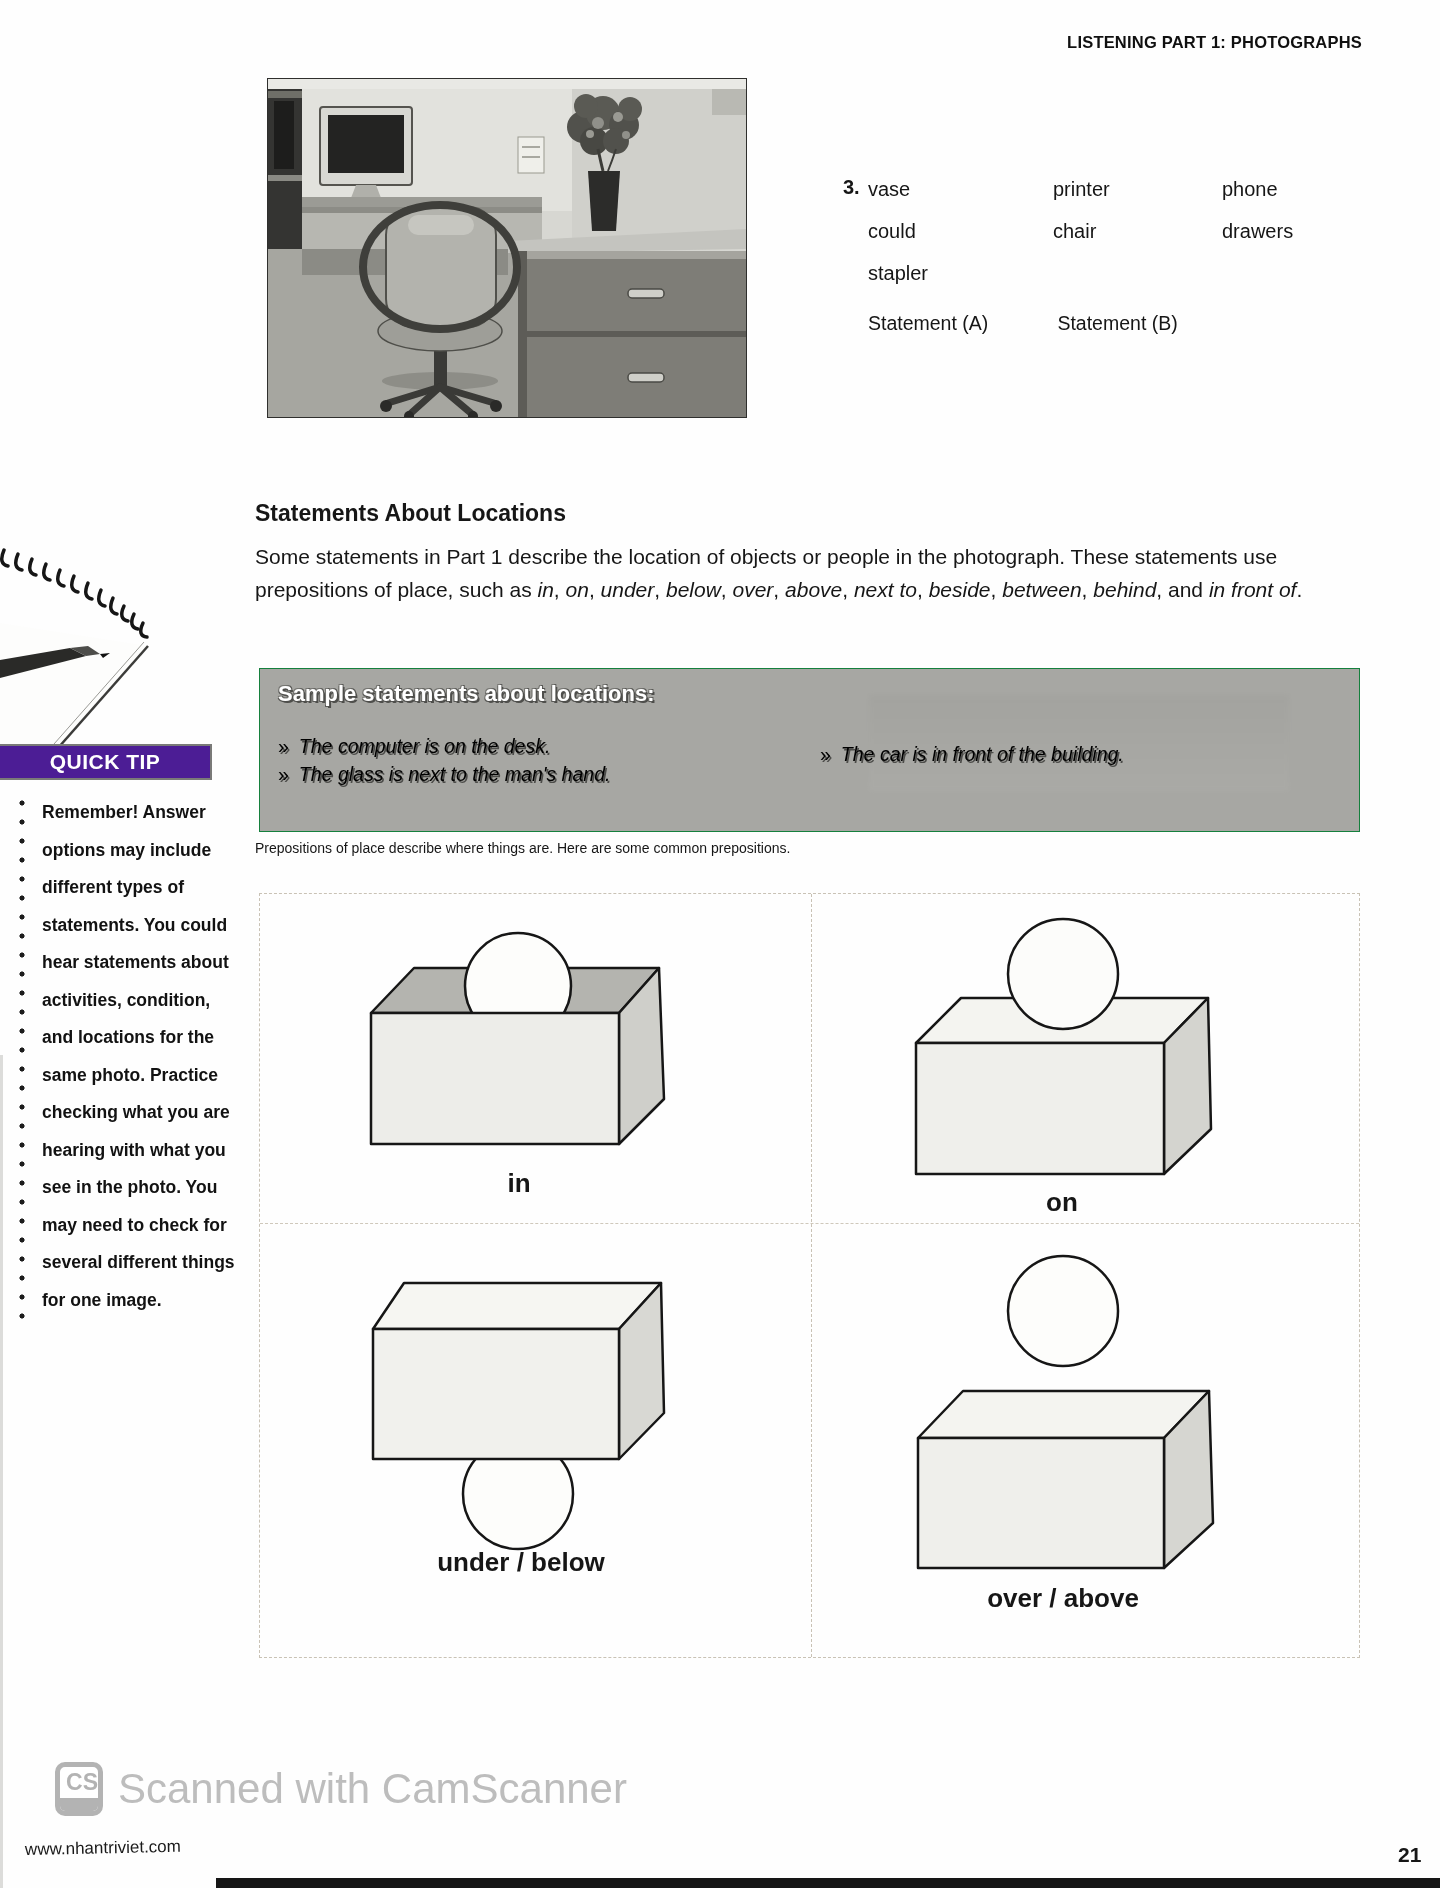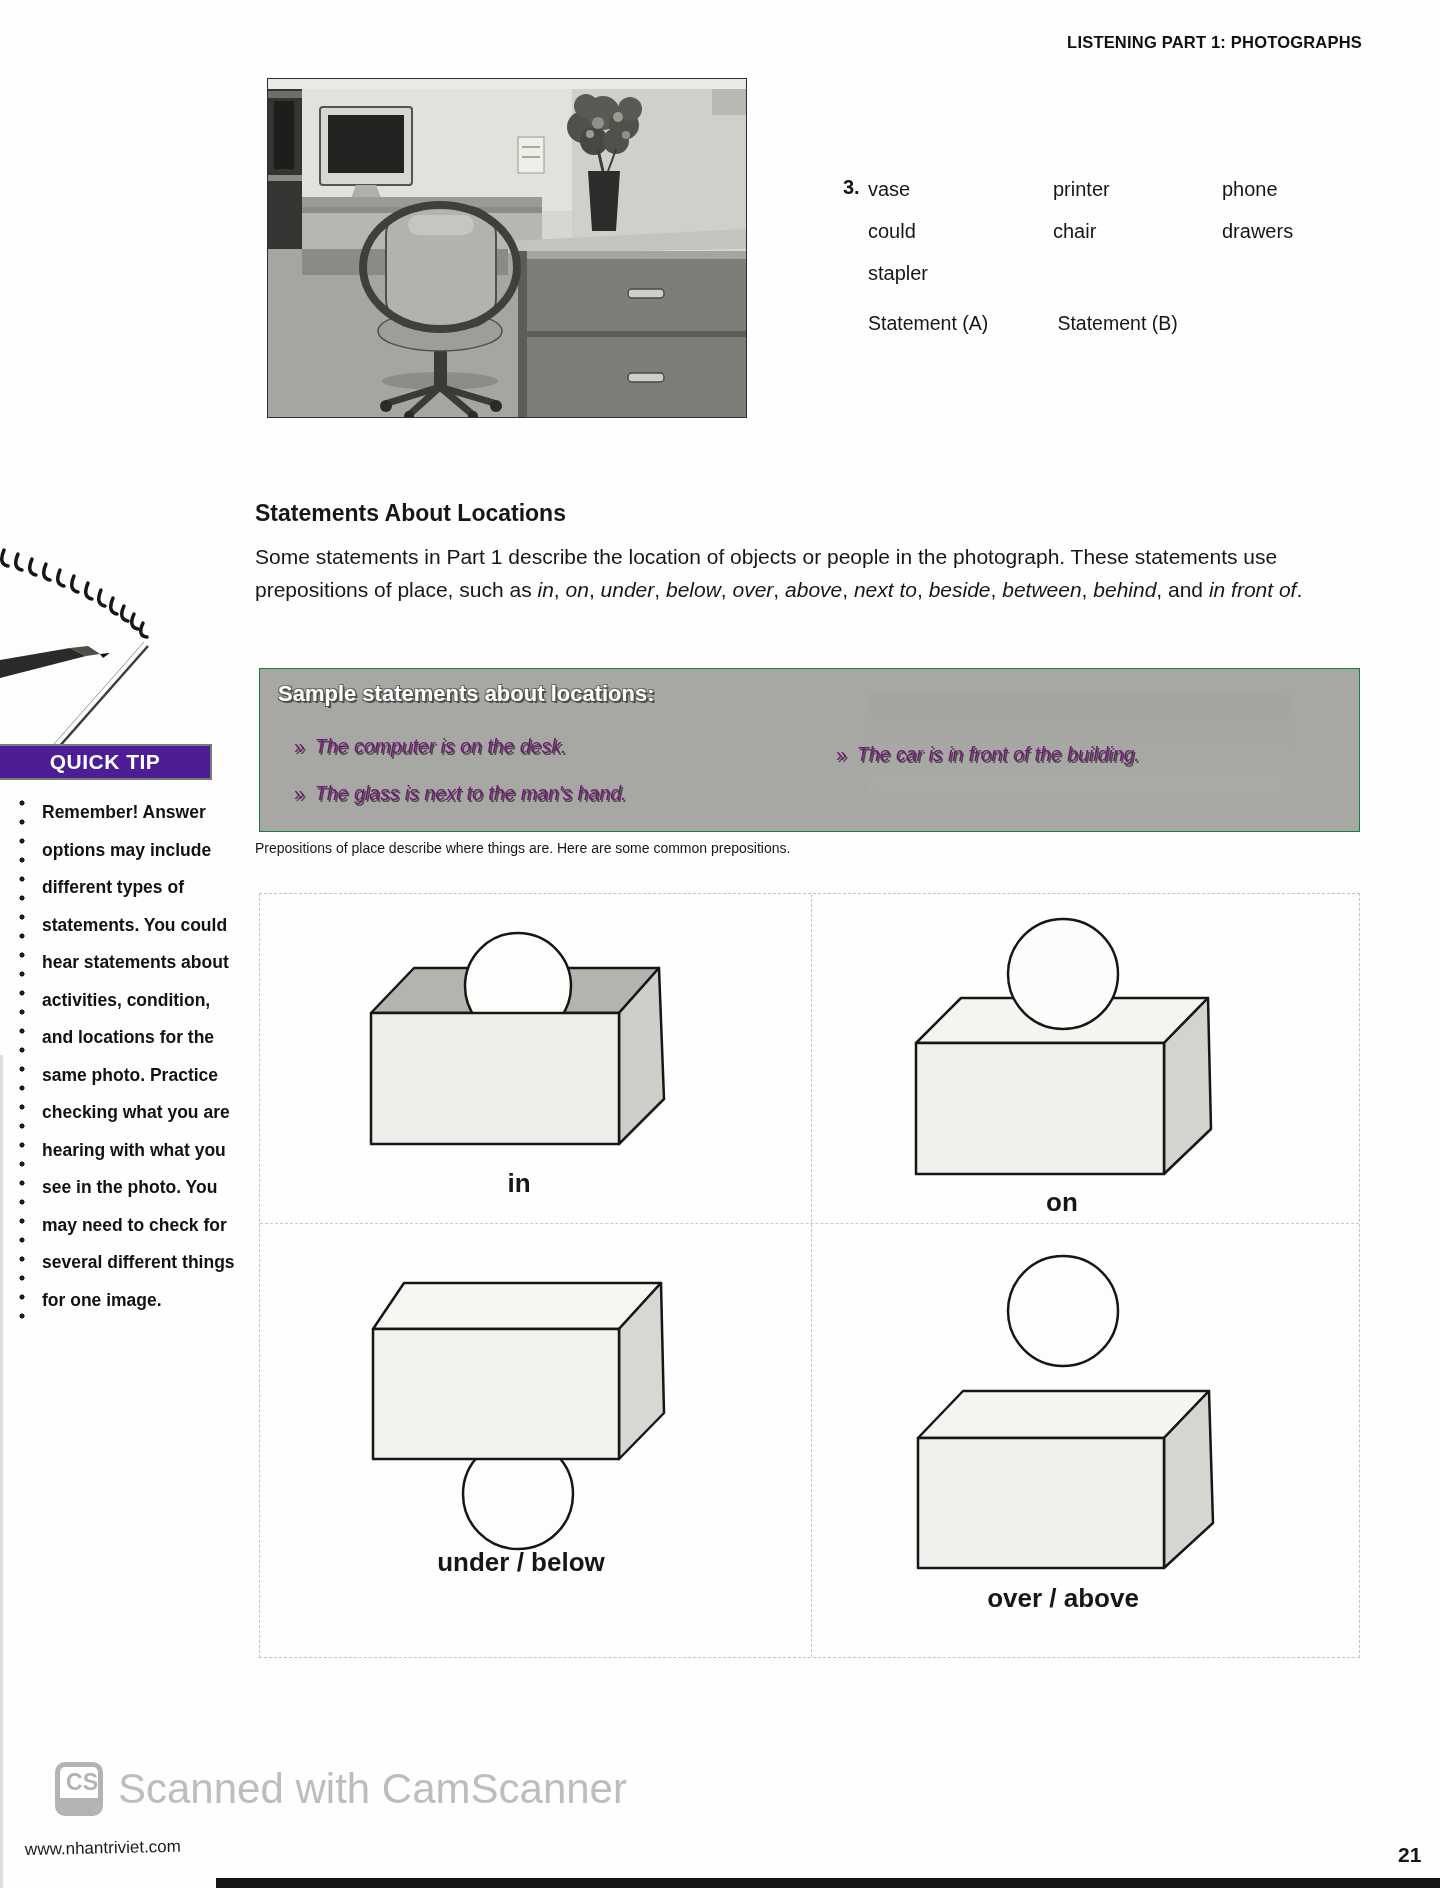"» The computer is on" .sample-item { color: #701a75 -> #000000; margin-left: 16px -> none }
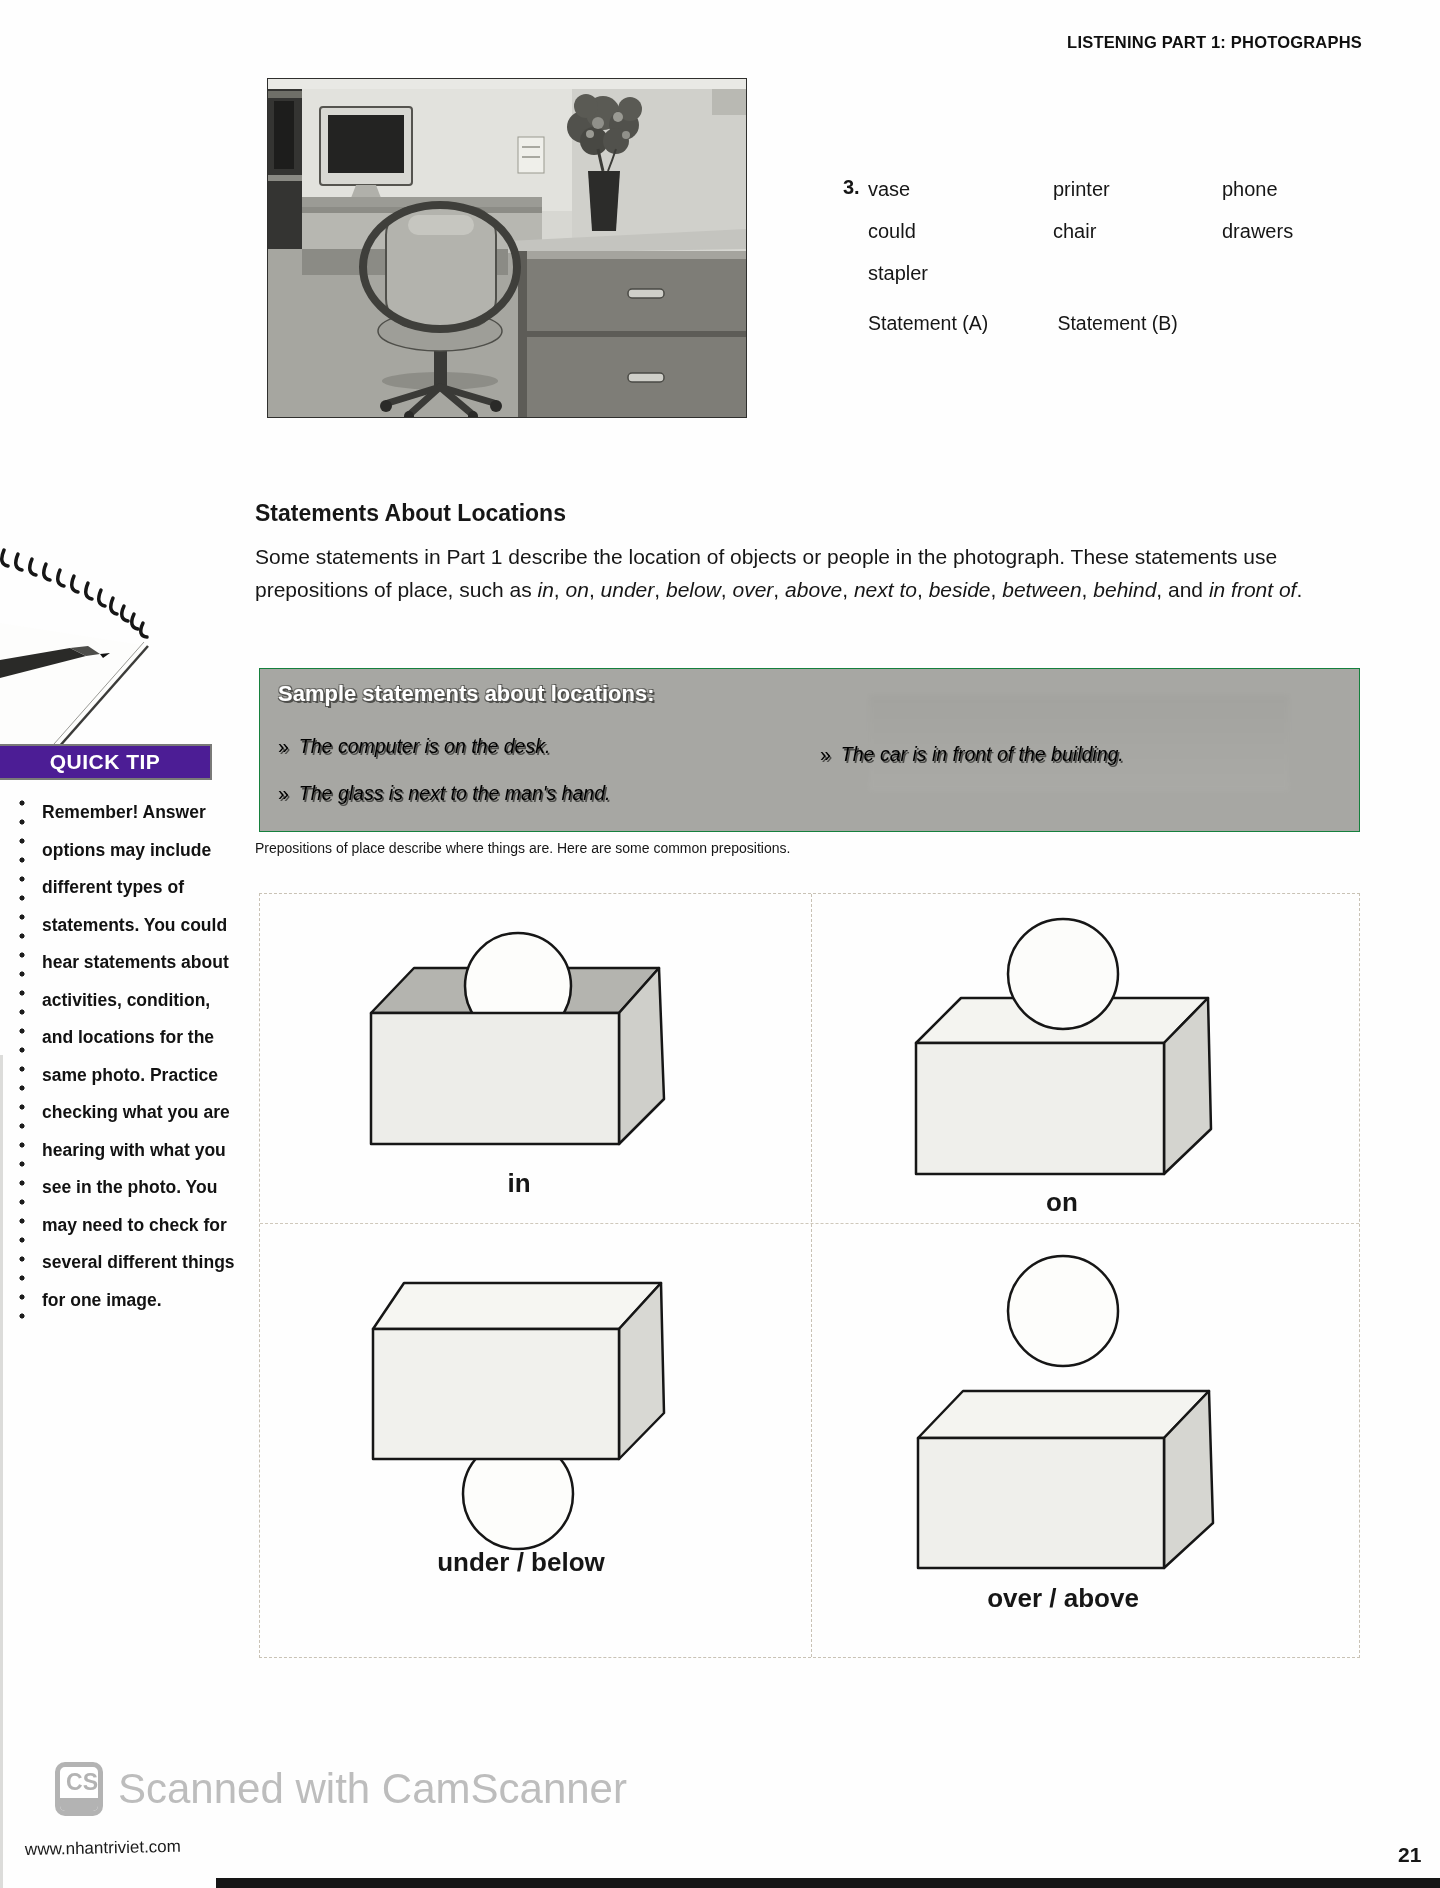"» The glass is next" .si-2 { top: 113px -> 94px }
